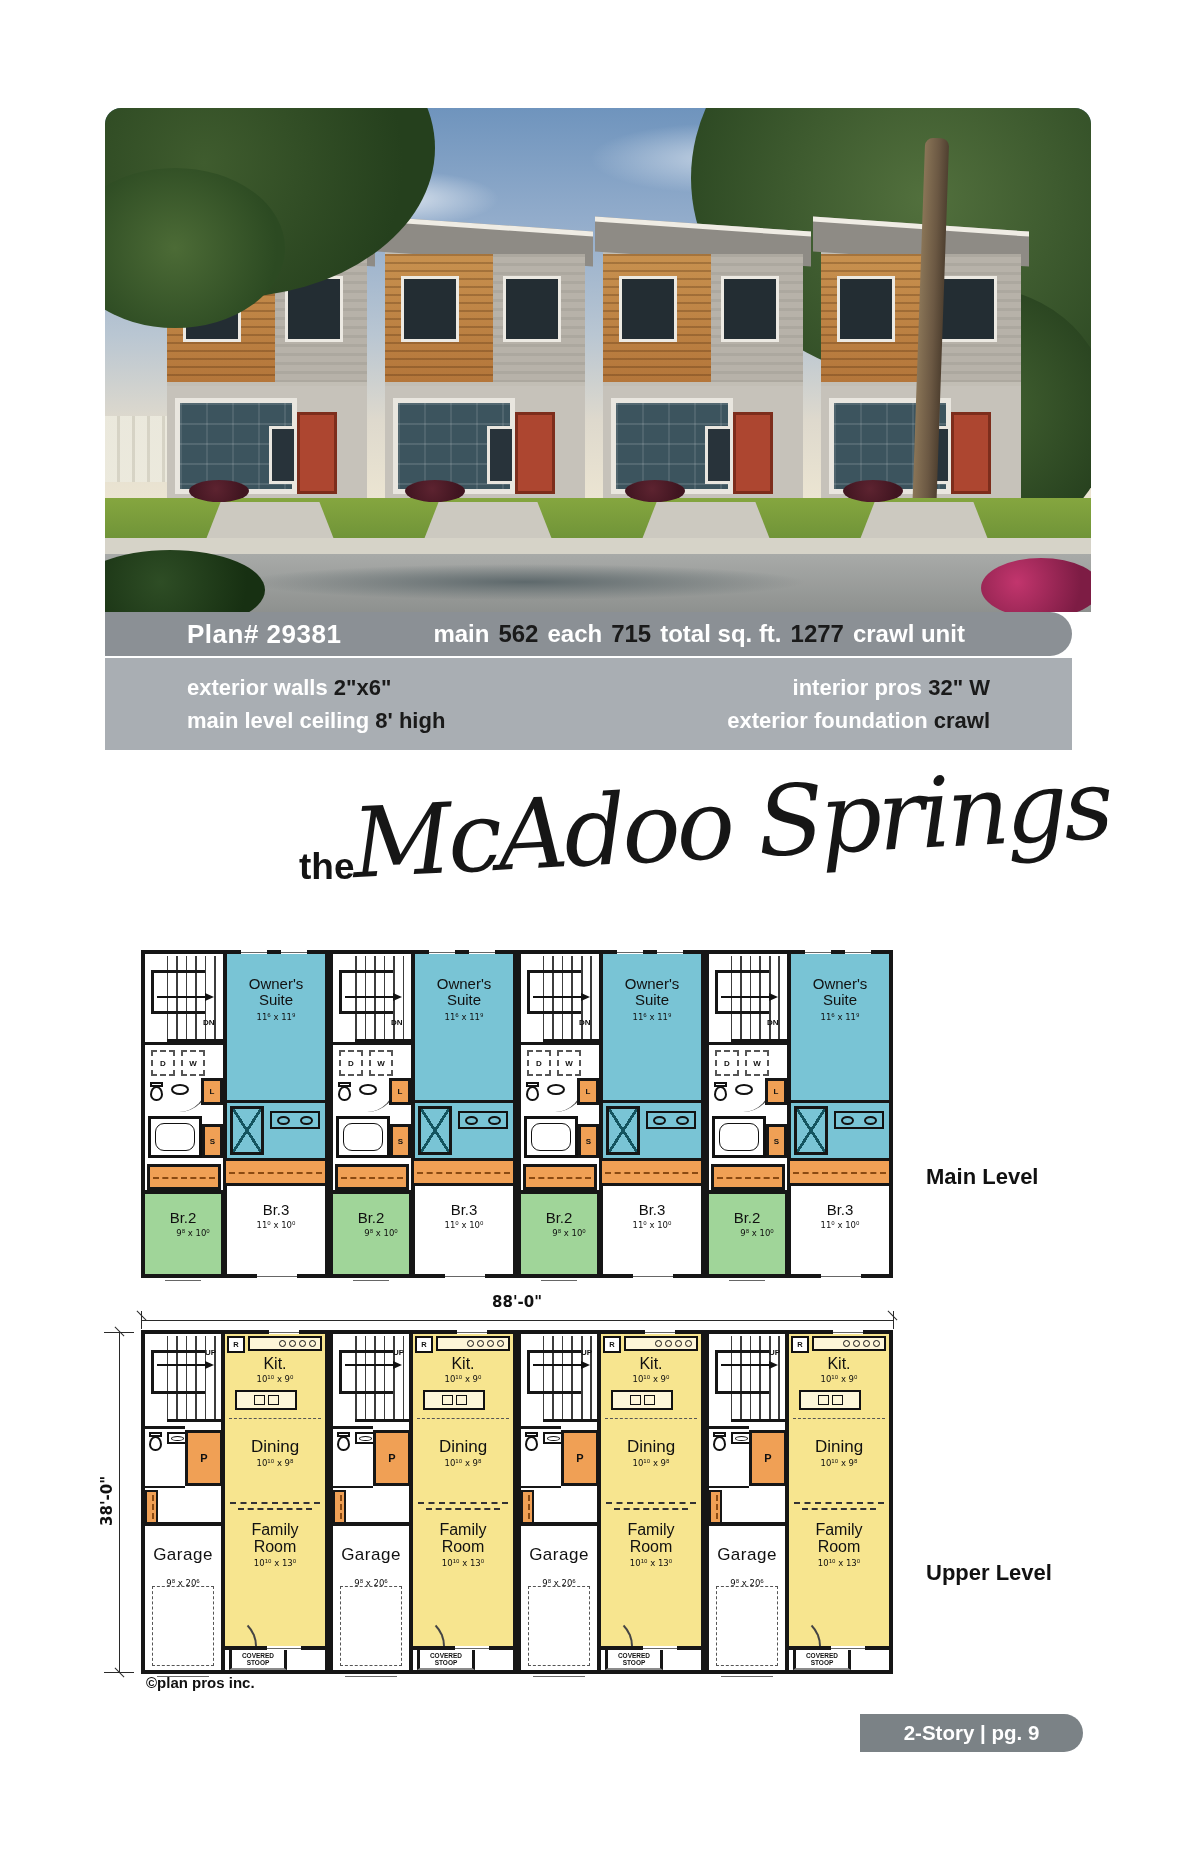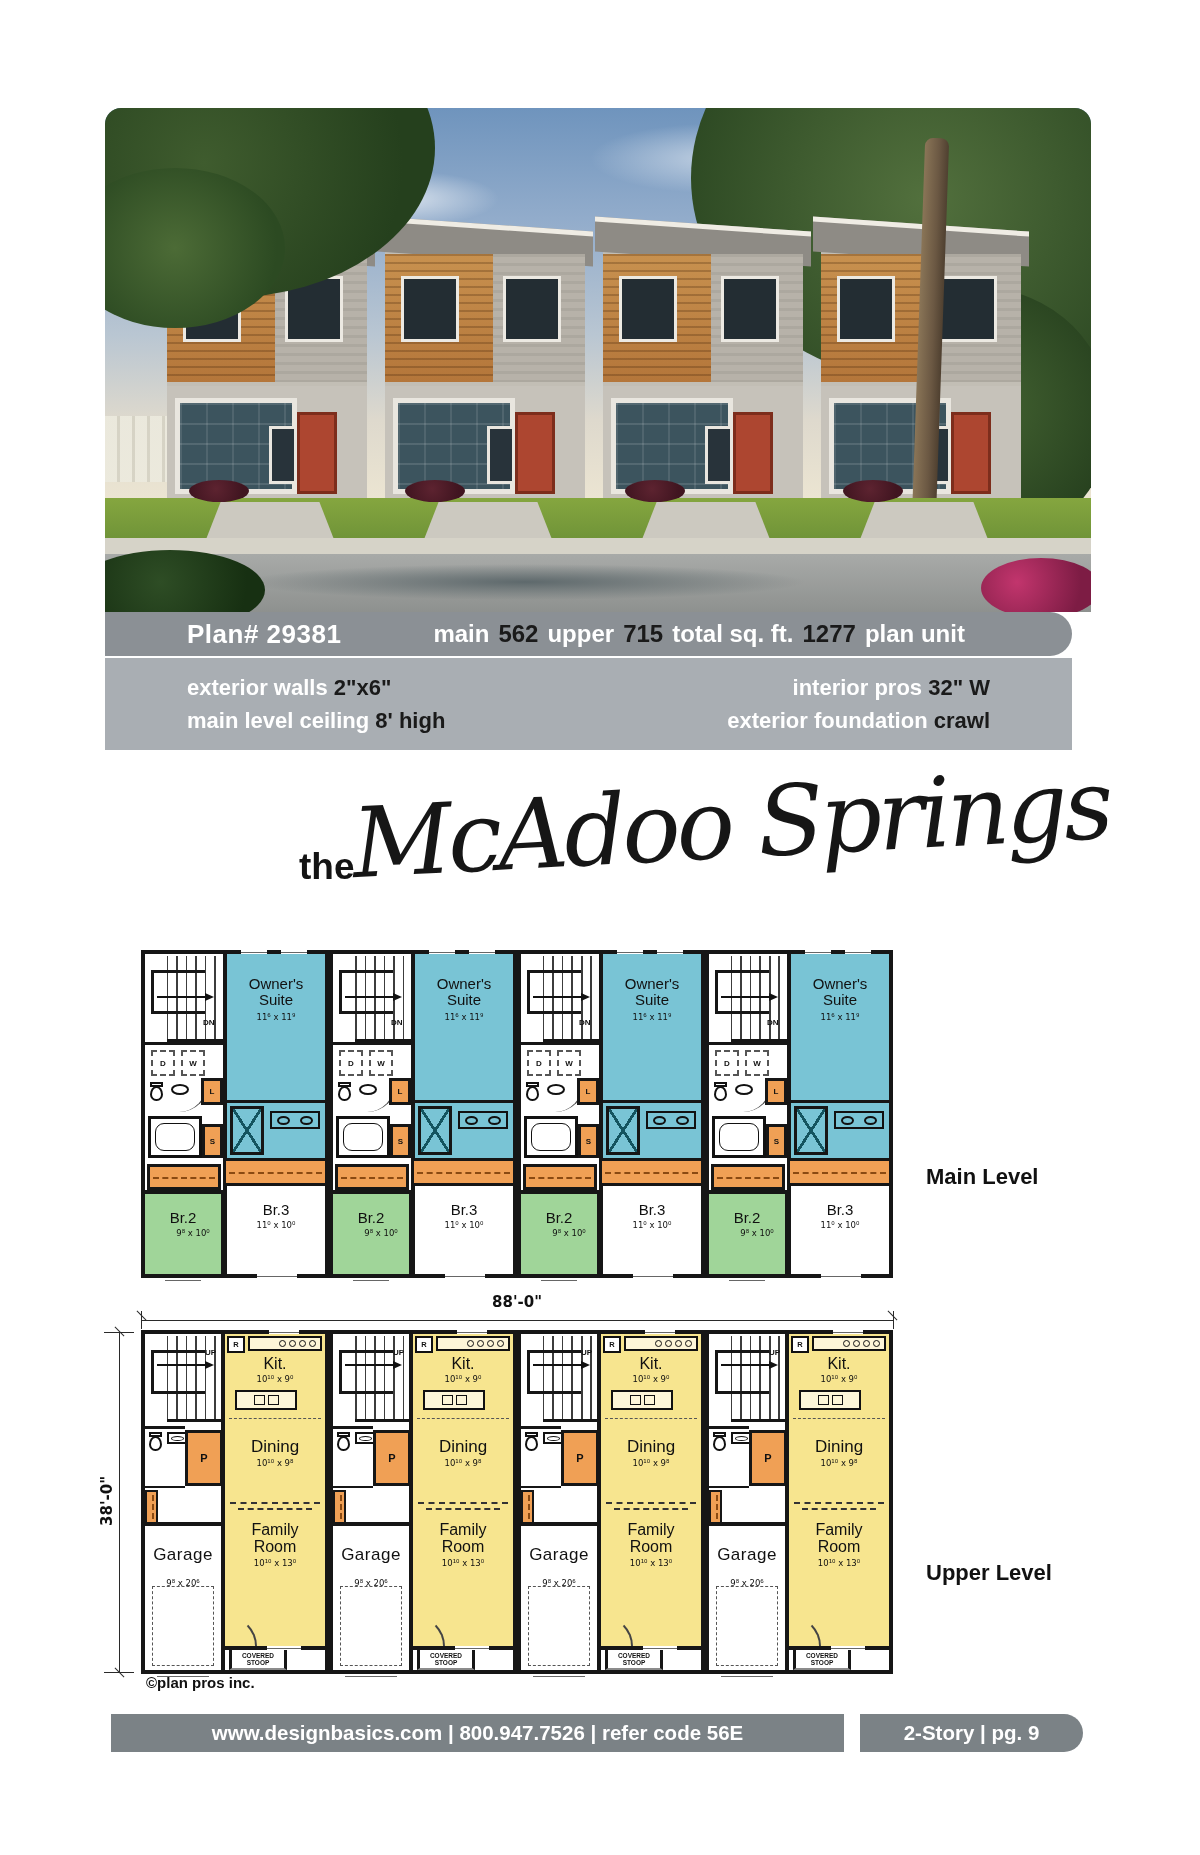"upper" span.sl { text: upper -> each }
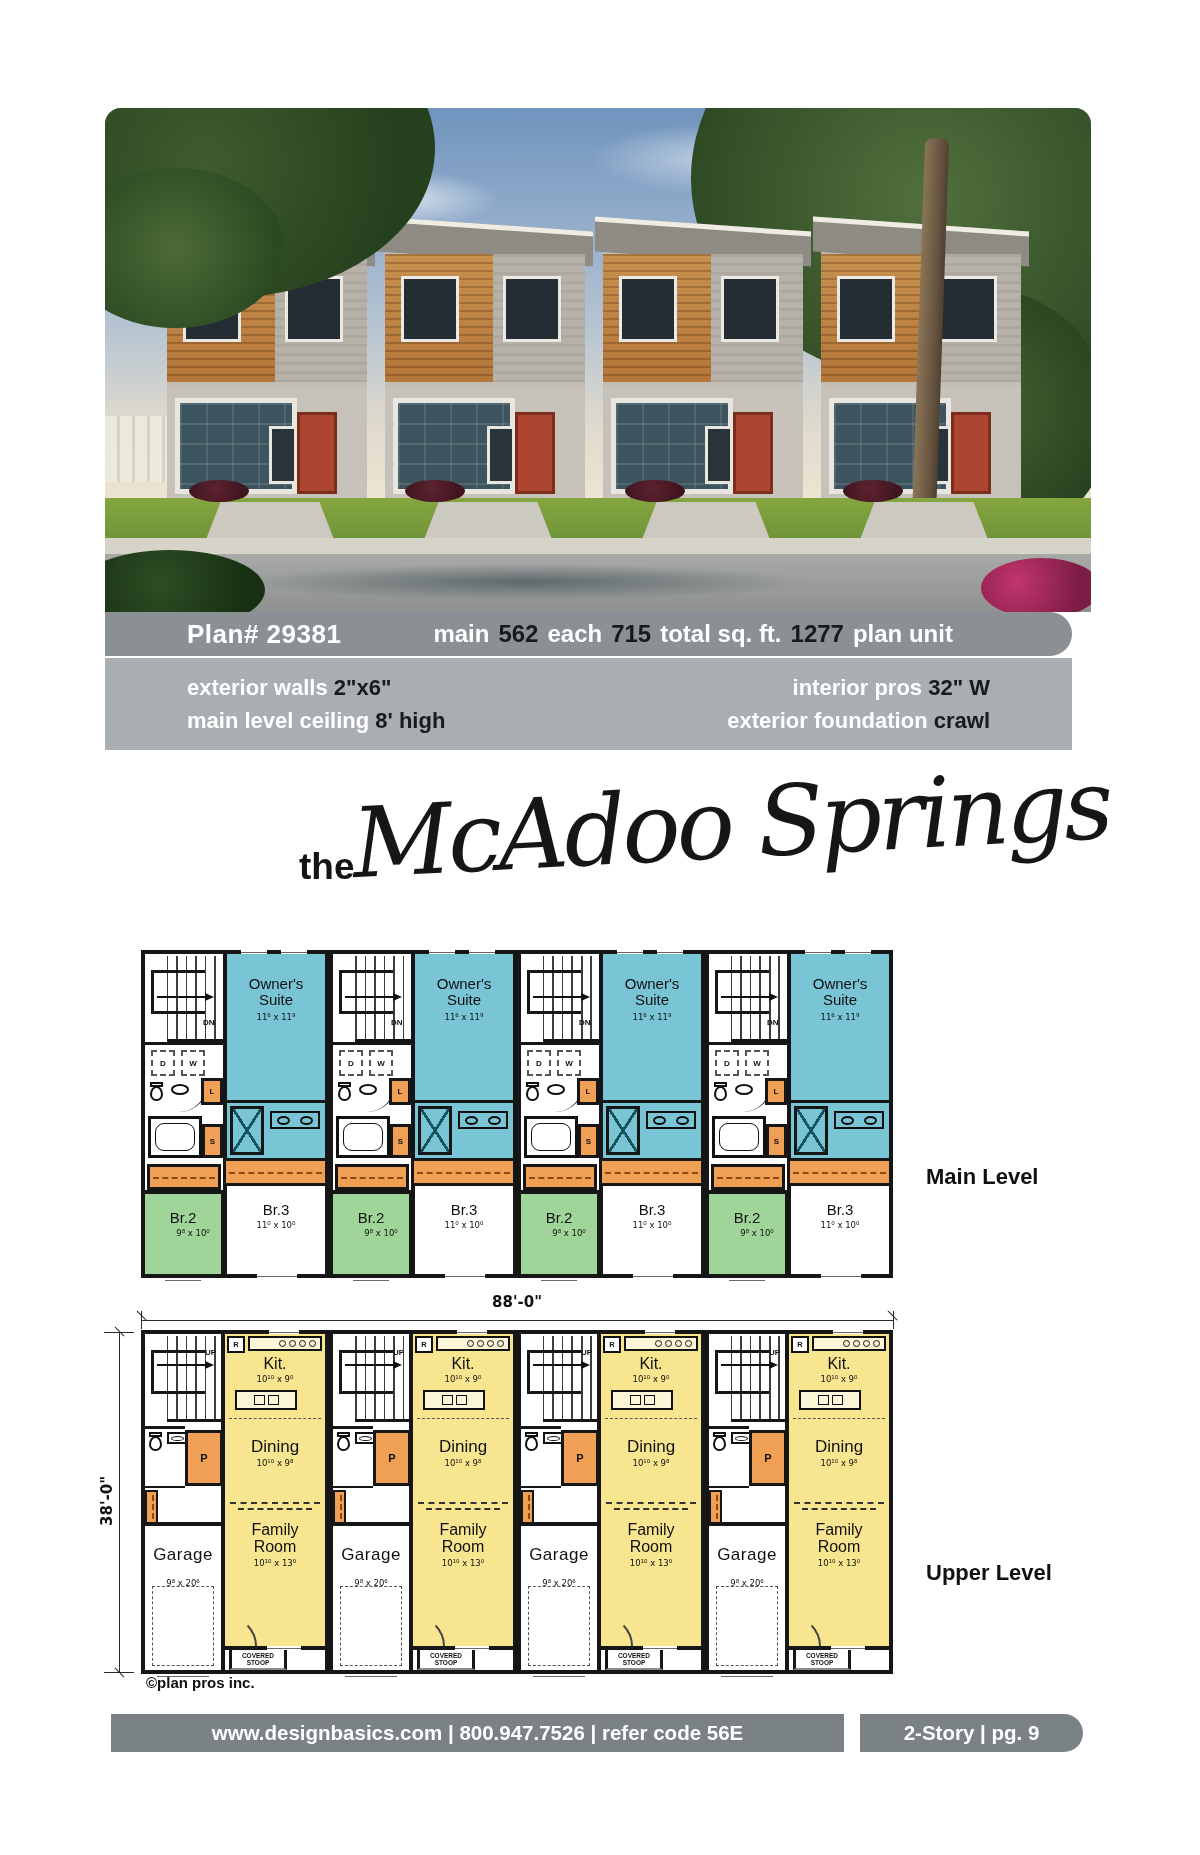"plan unit" span.sl { text: plan -> crawl }
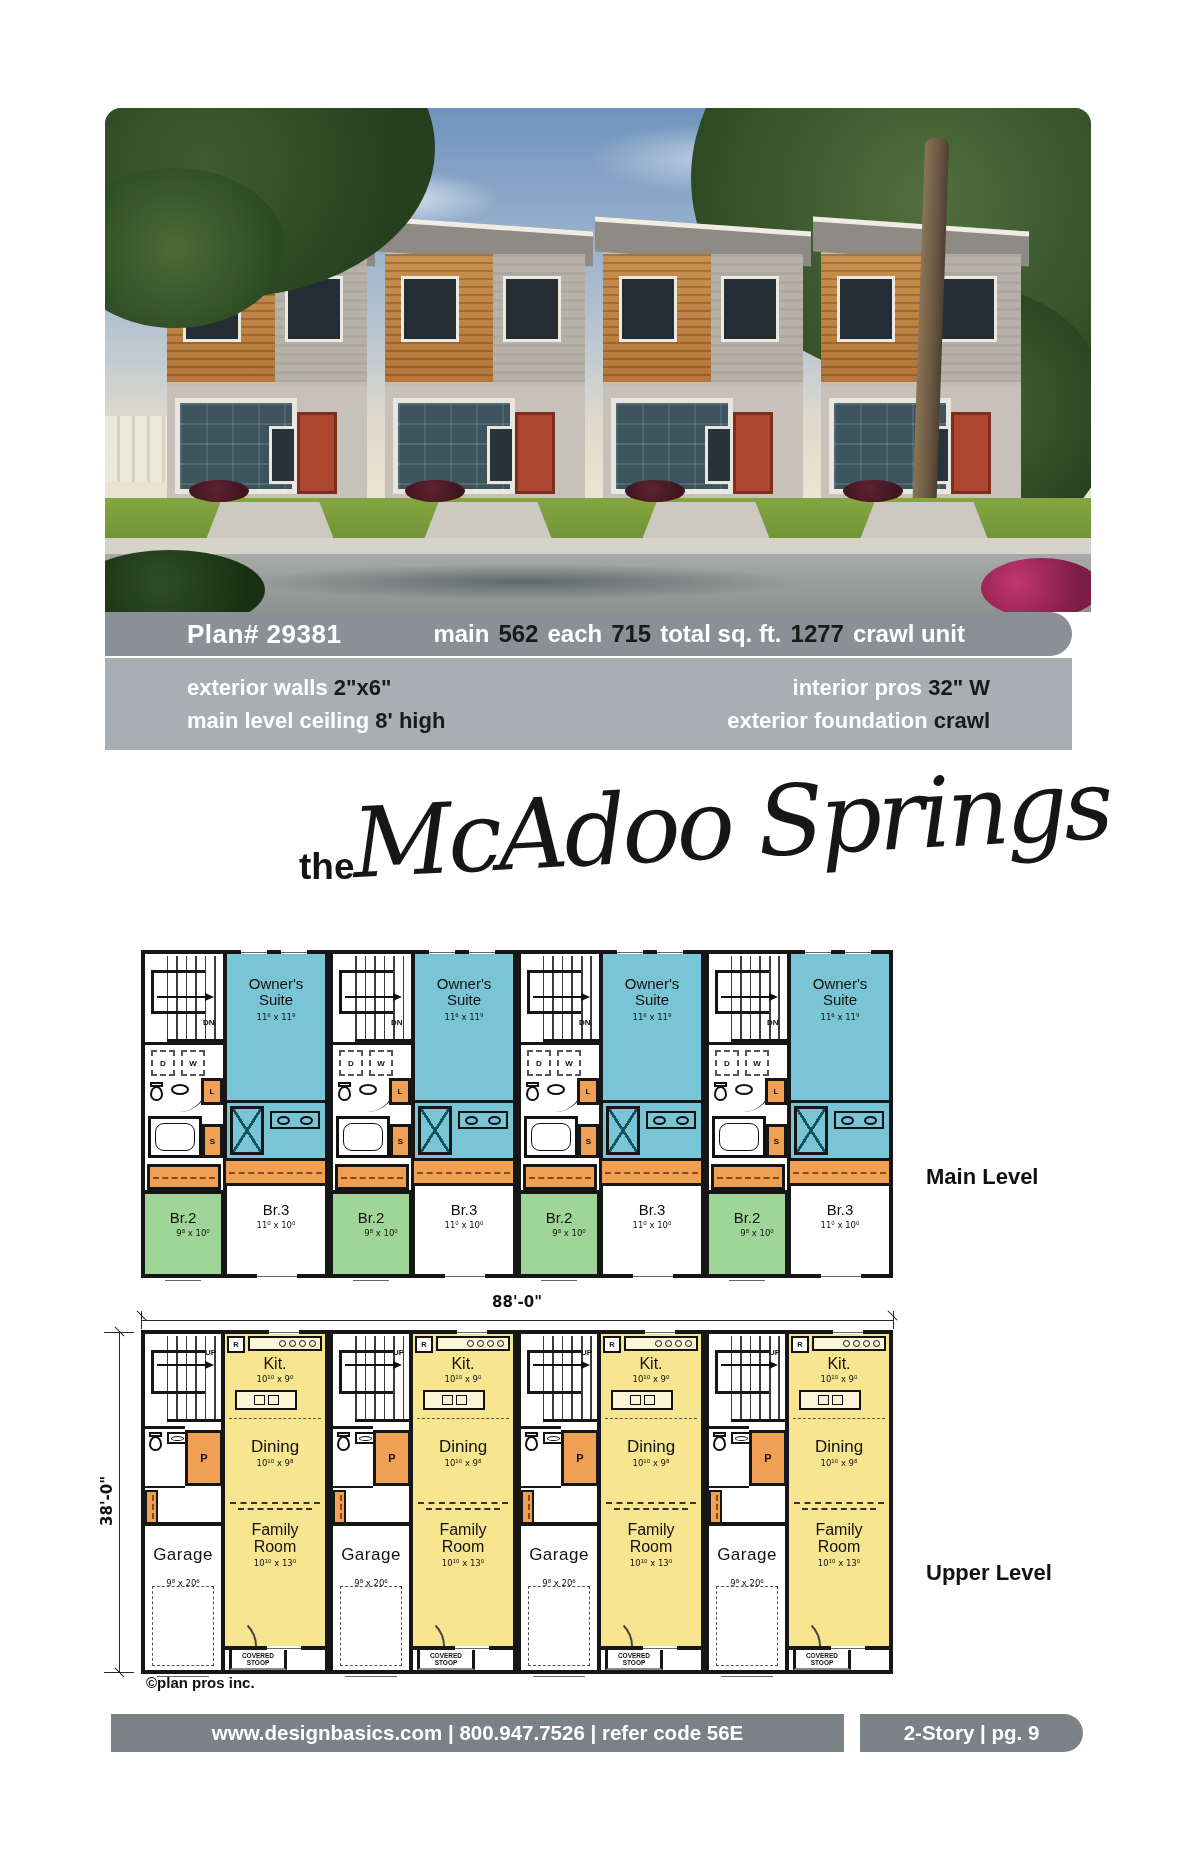"www.designbasics.com | 800.947.7526 |" div.fbar { html: <div> <span>www.designbasics.com | 800.947.7526 | refer code 56E</span> </div> -> none }
